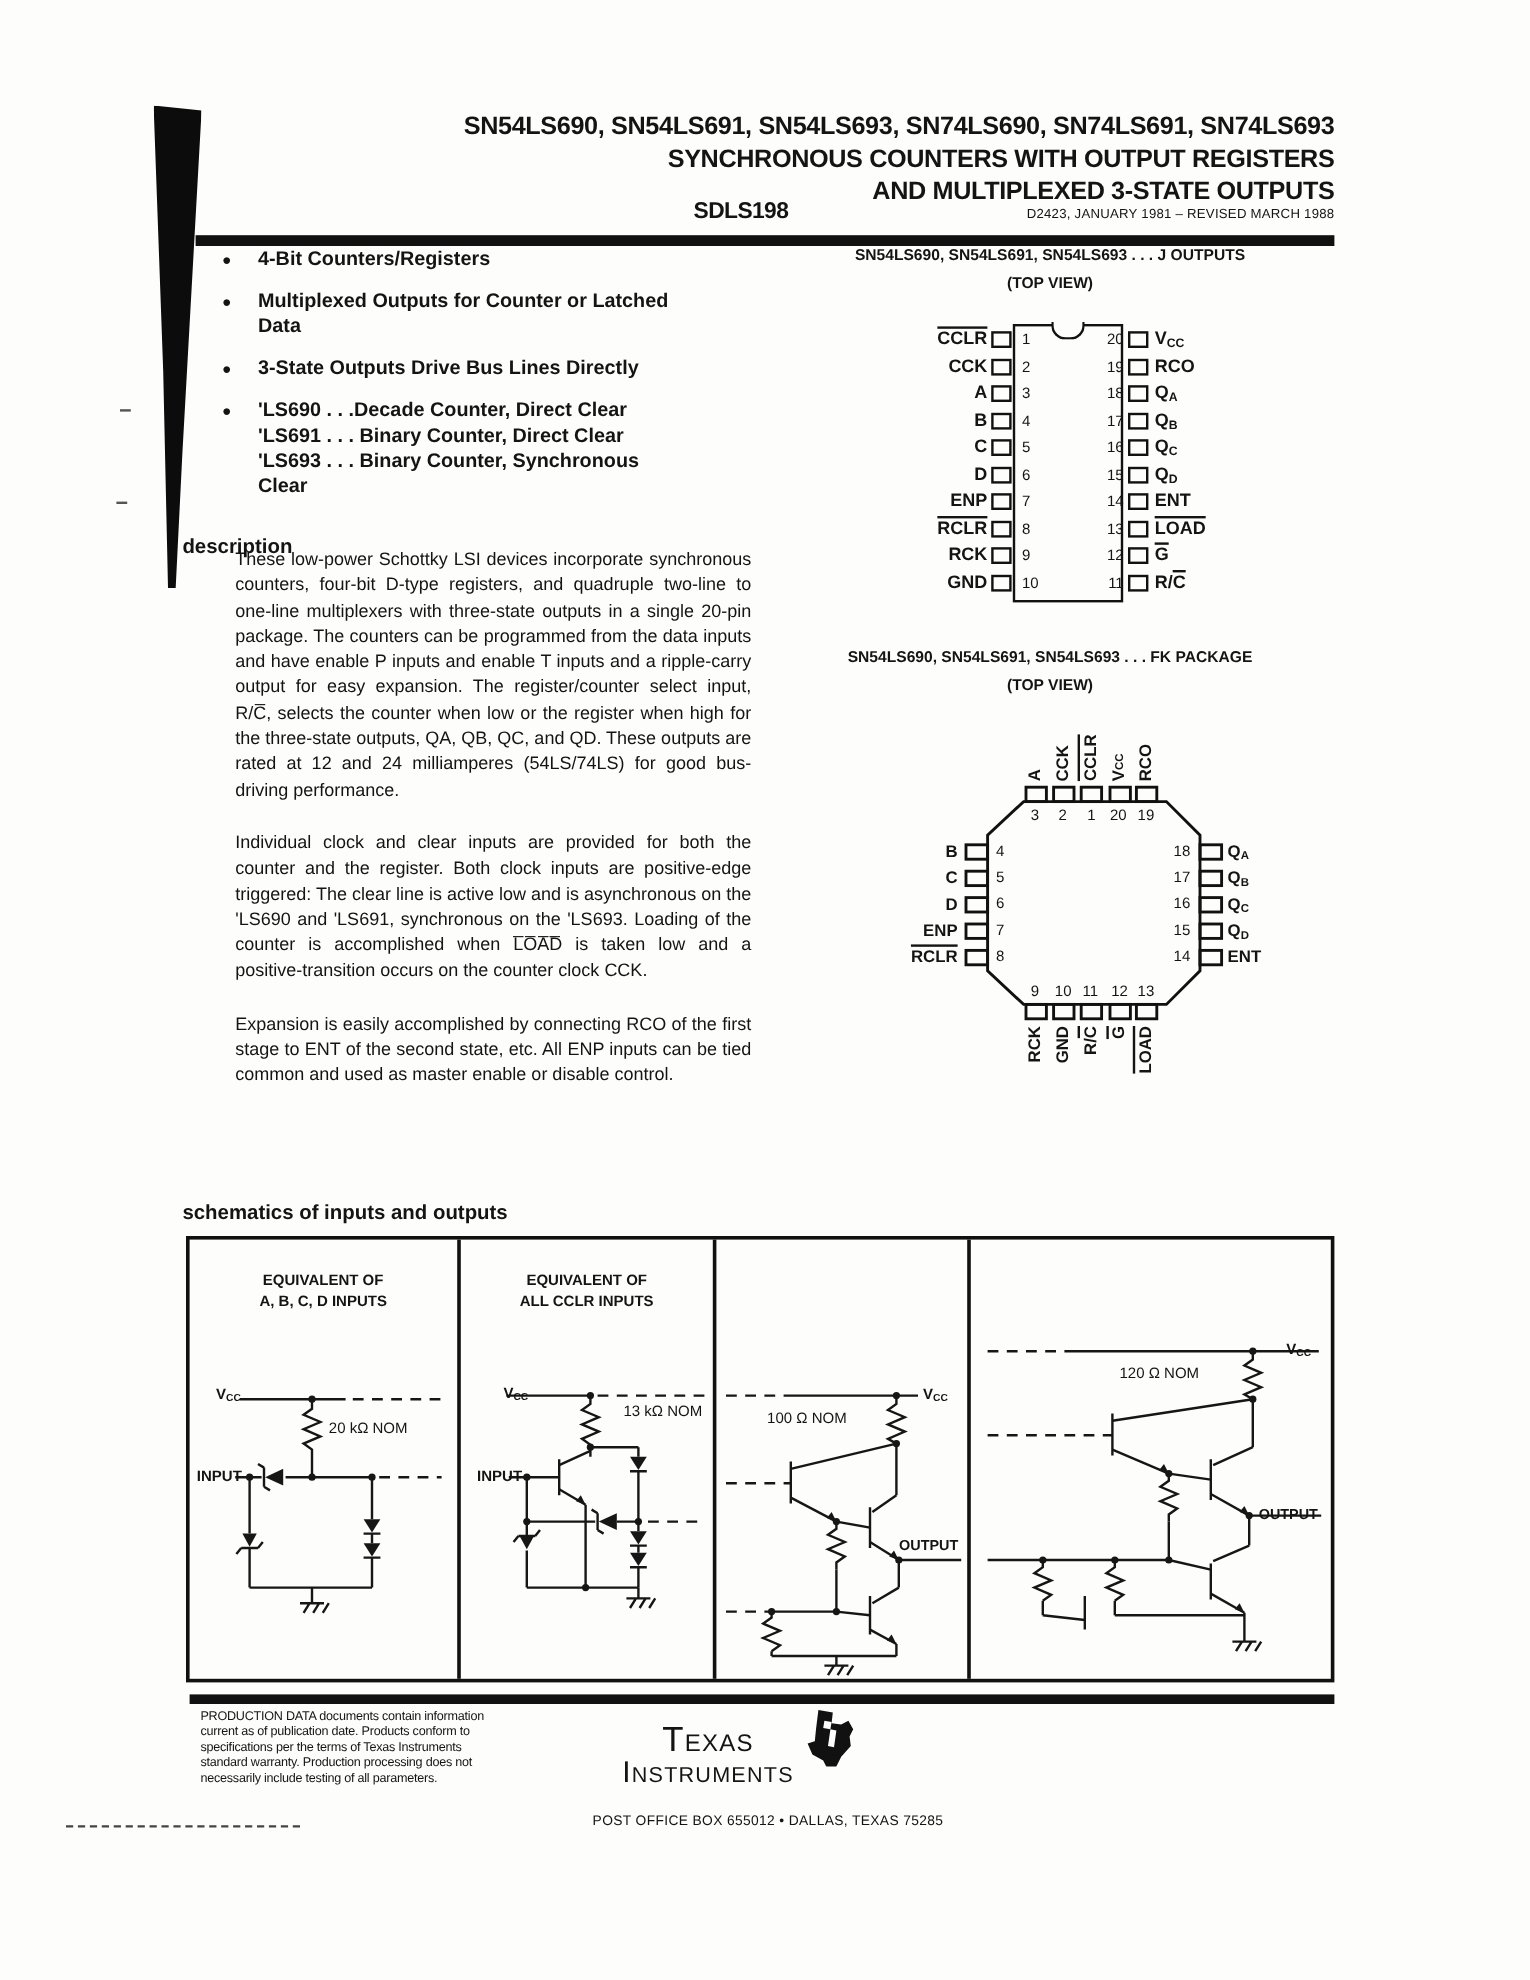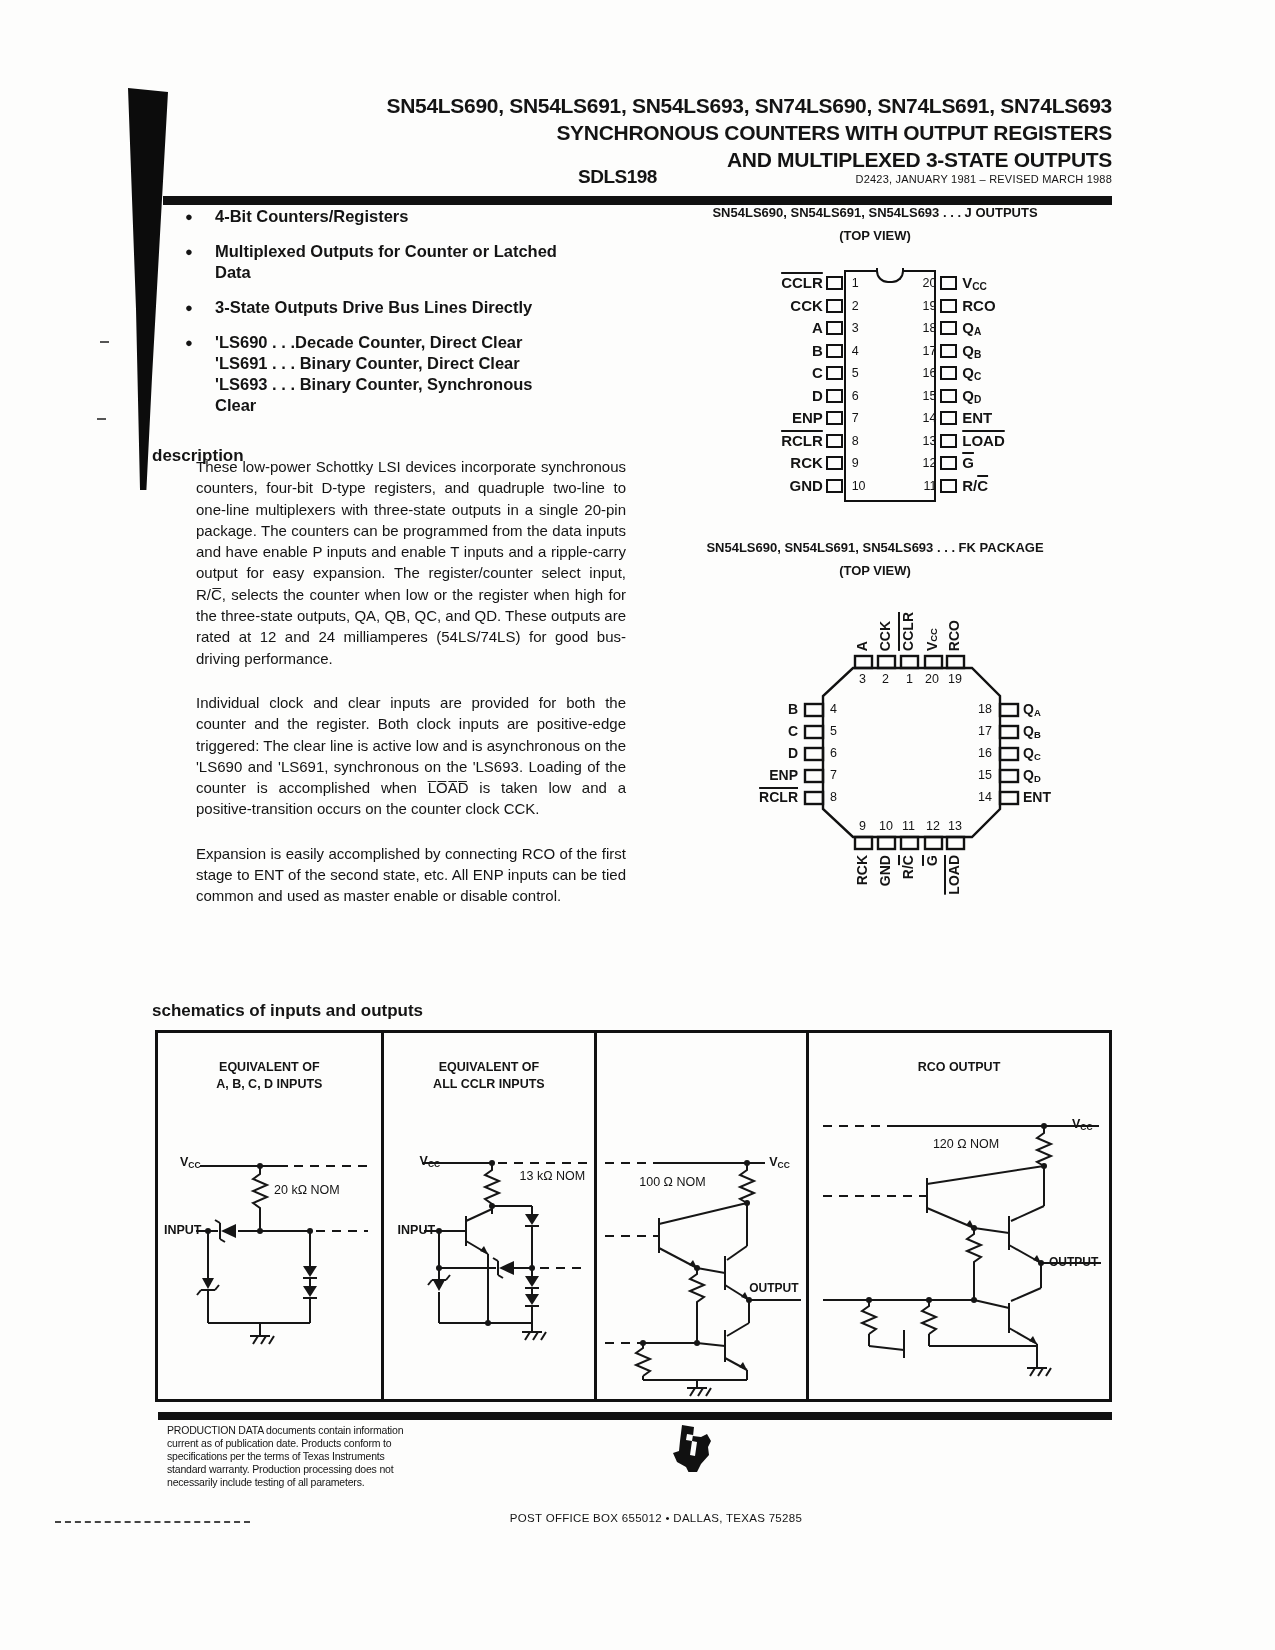"RCO OUTPUT" div.cell-h { html: <div> <div>RCO OUTPUT</div> </div> -> none }
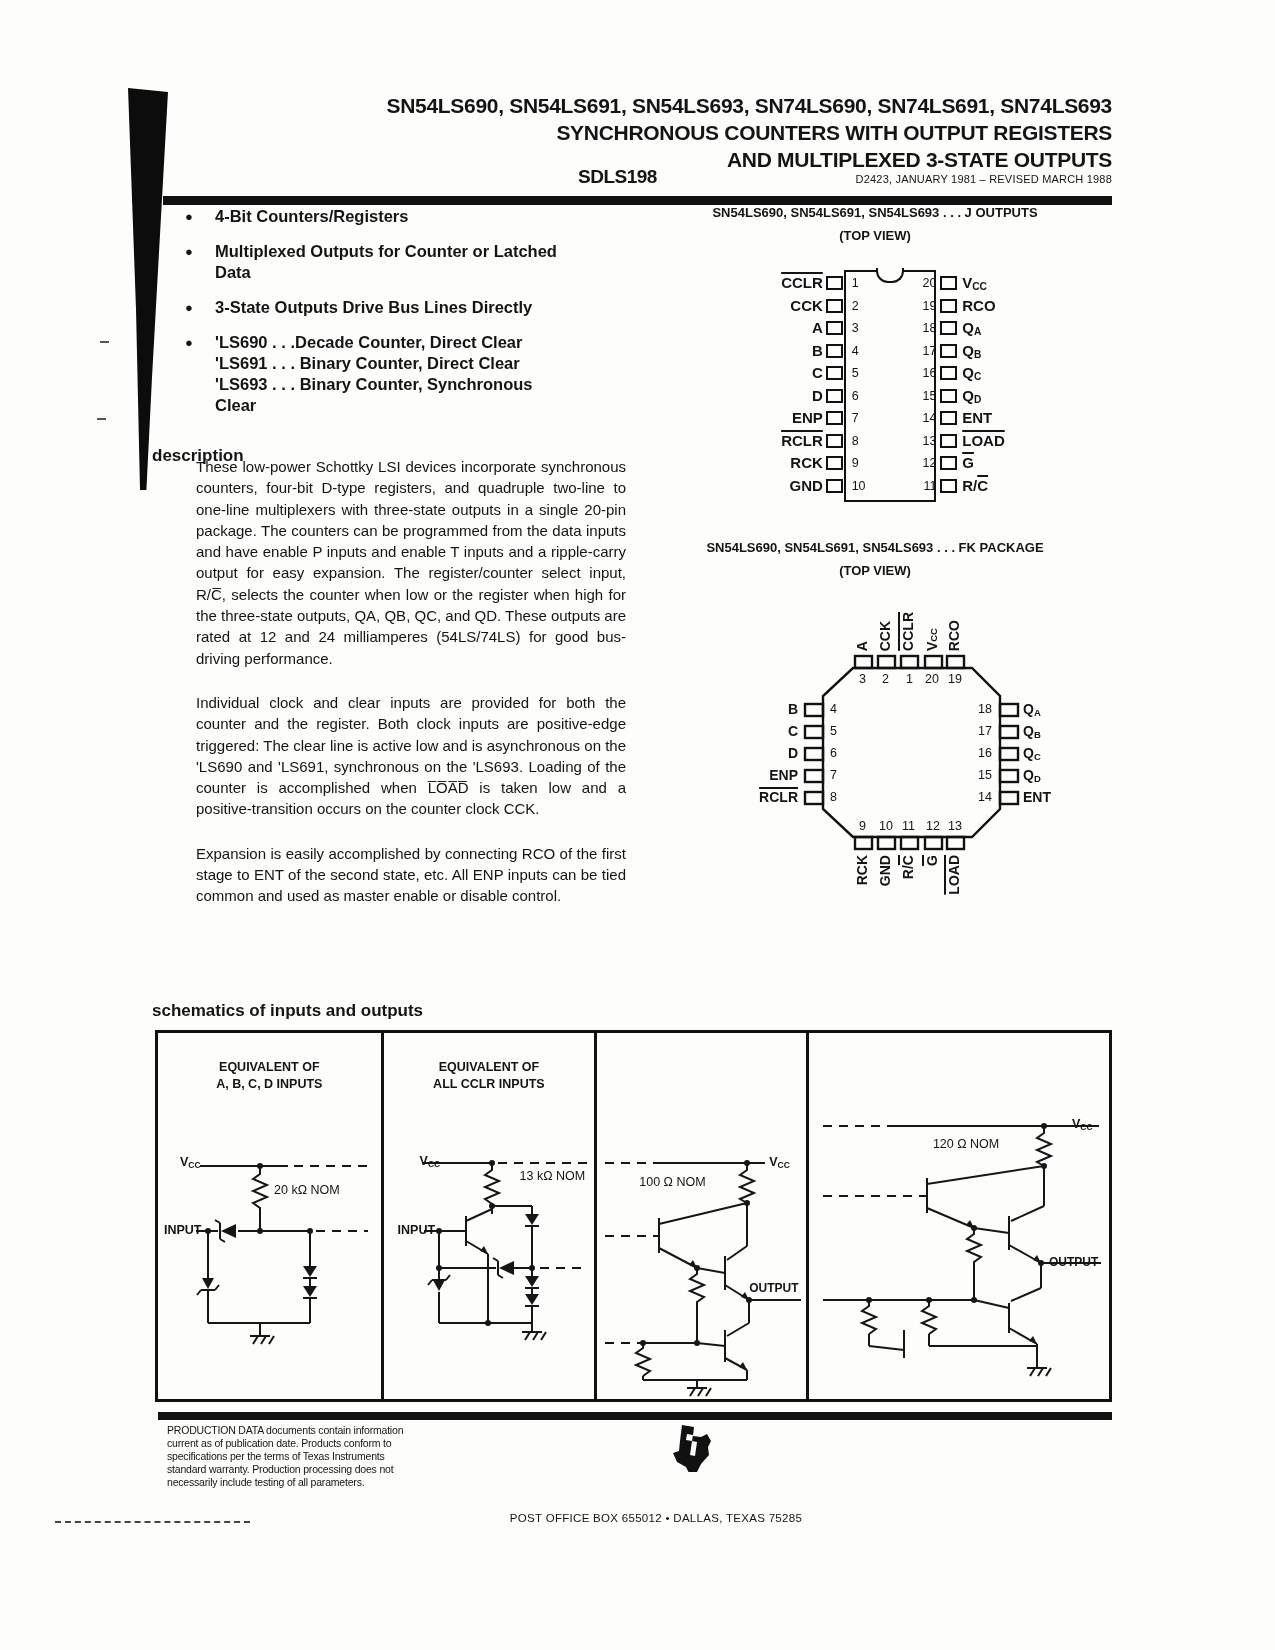"Texas" div.abs { html: none -> <div> <div><span>Texas</span></div> <div><span>Instruments</span></div> </div> }
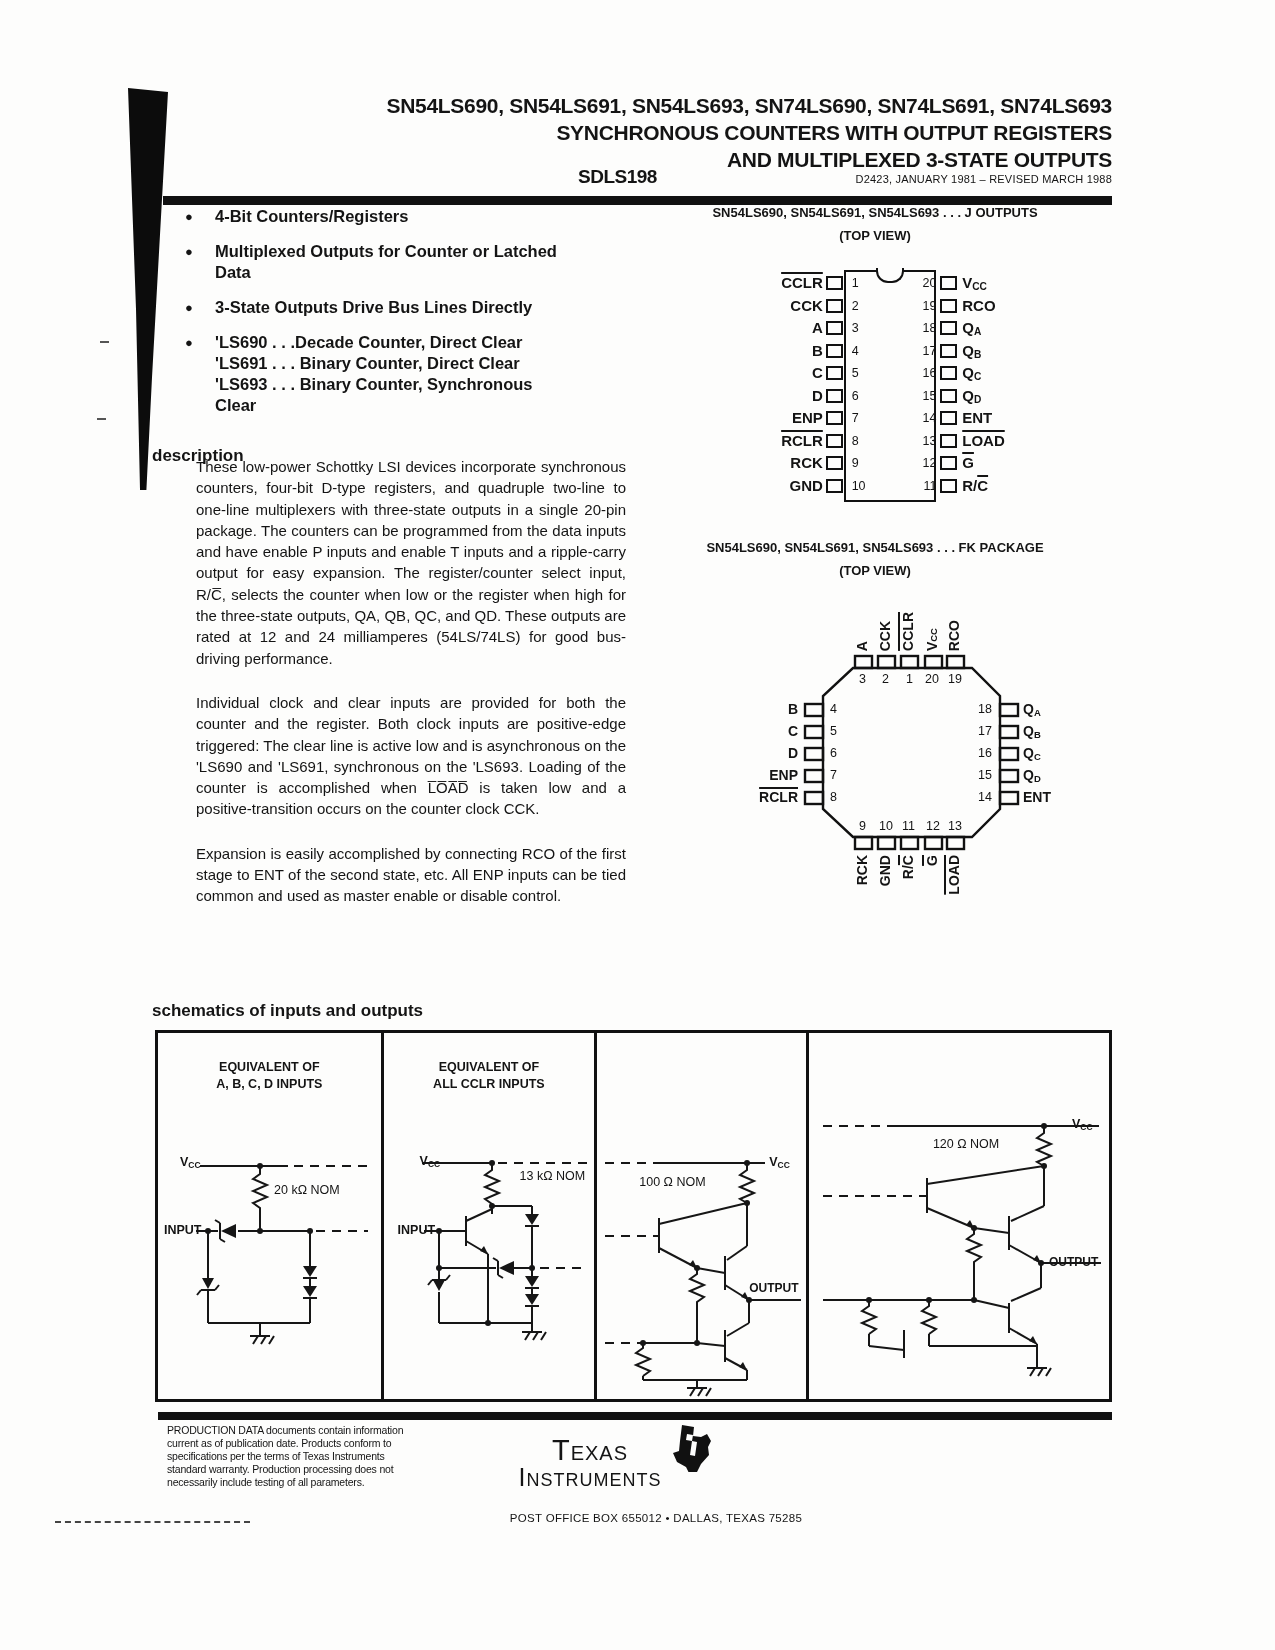"POST OFFICE BOX 655012 •" .addr { left: 436px -> 420px }
